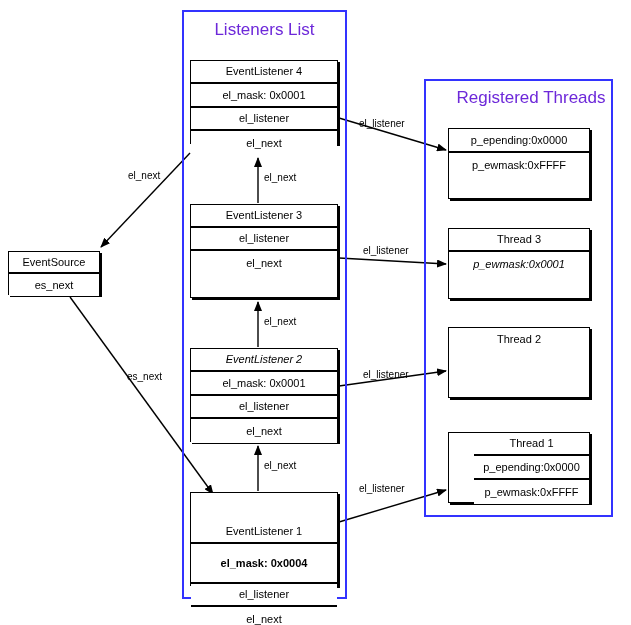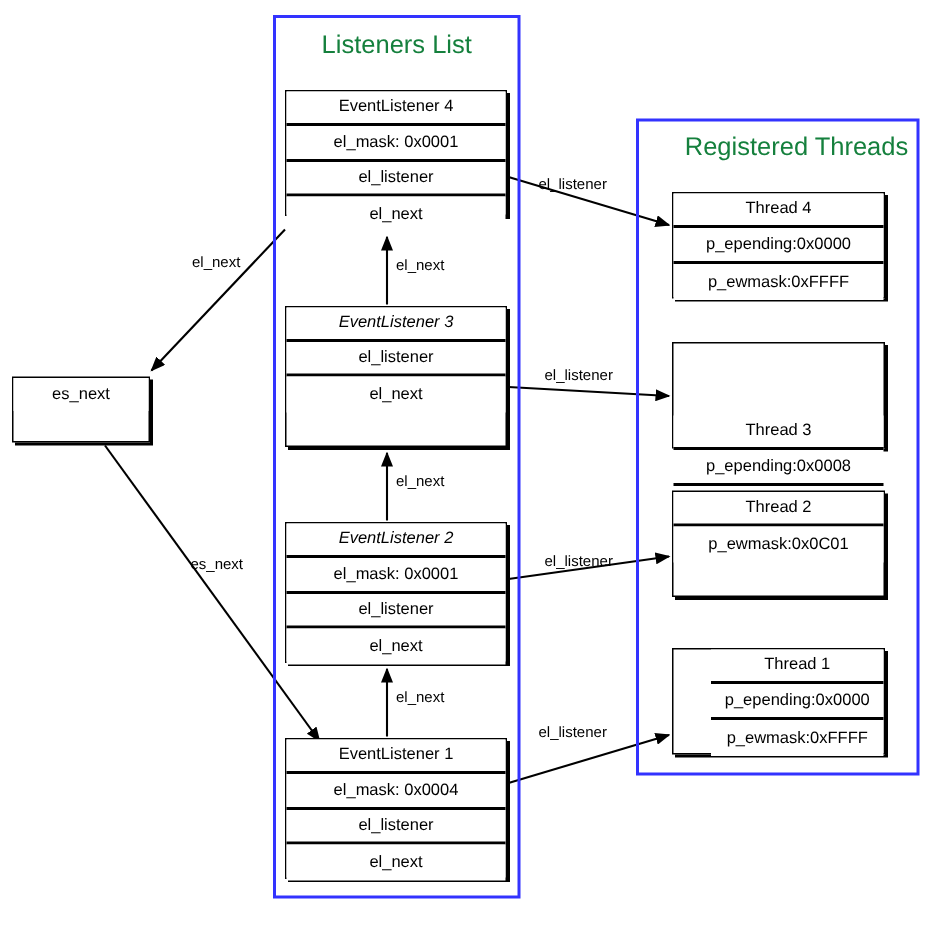"Listeners List" .panel-title { color: #15803d -> #6d28d9 }
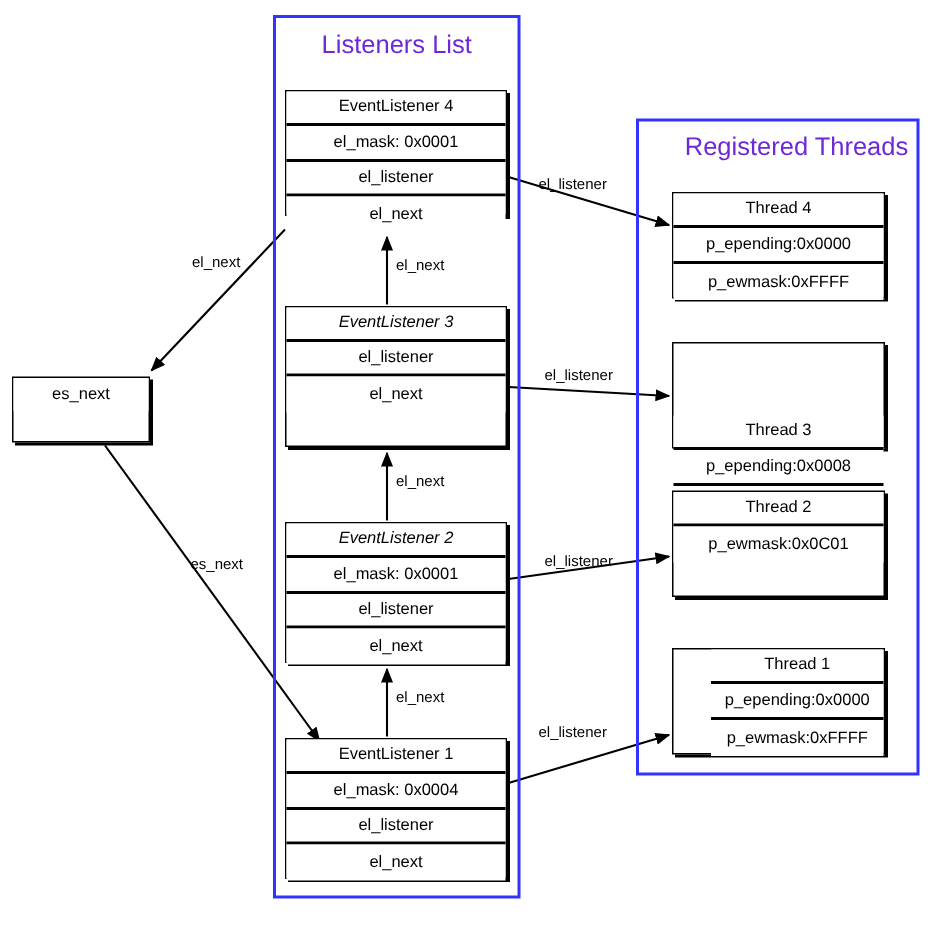"Thread 4" div.row { html: <div>Thread 4</div> -> none }
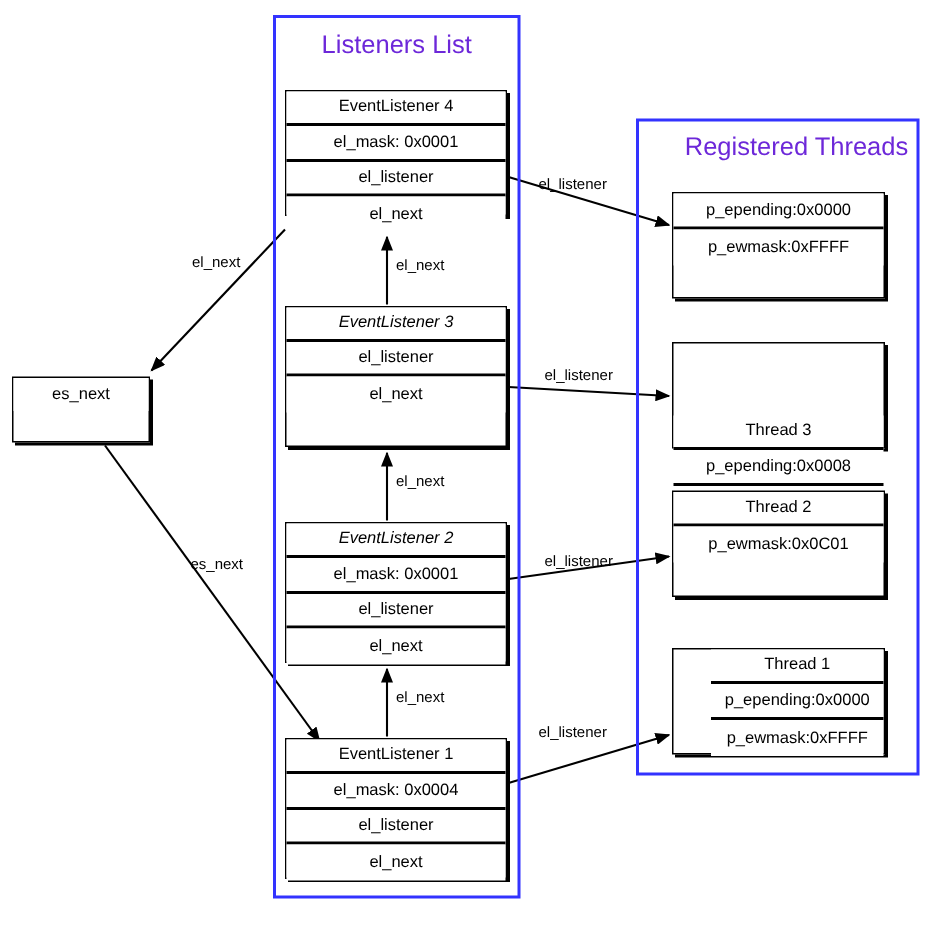"EventListener 3" div.row { font-style: italic -> none }
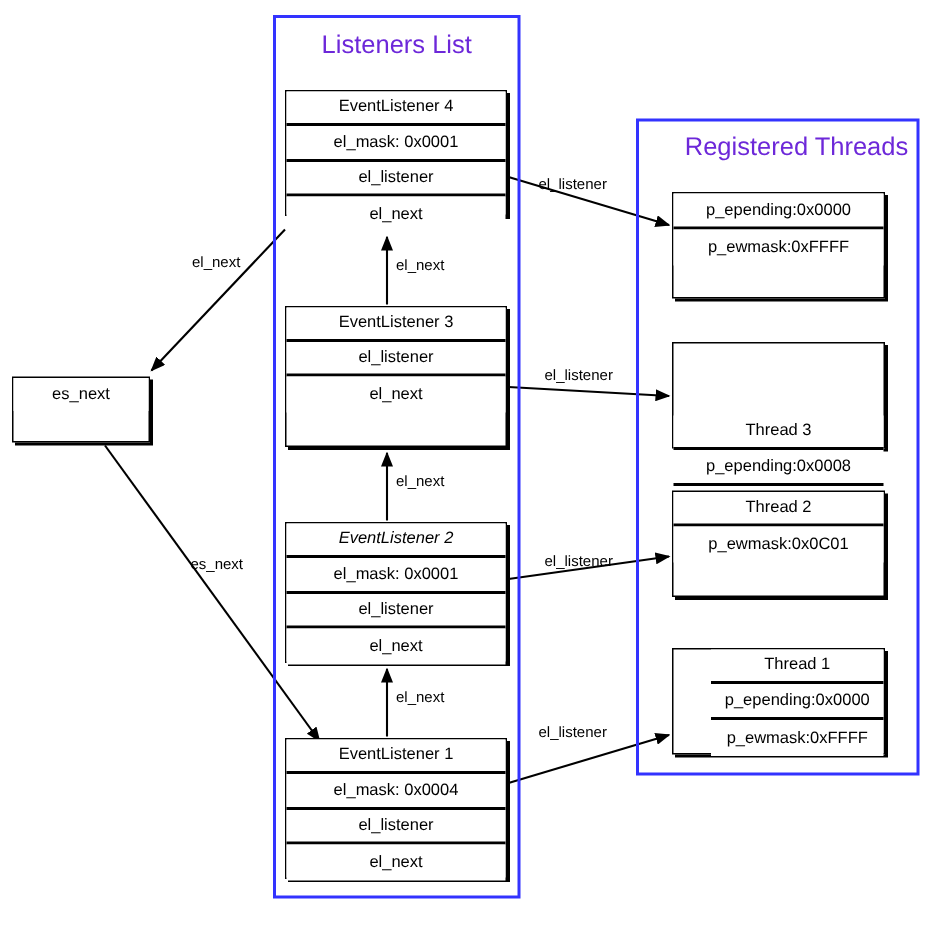"Thread 3" div.row { margin-top: 48px -> none }
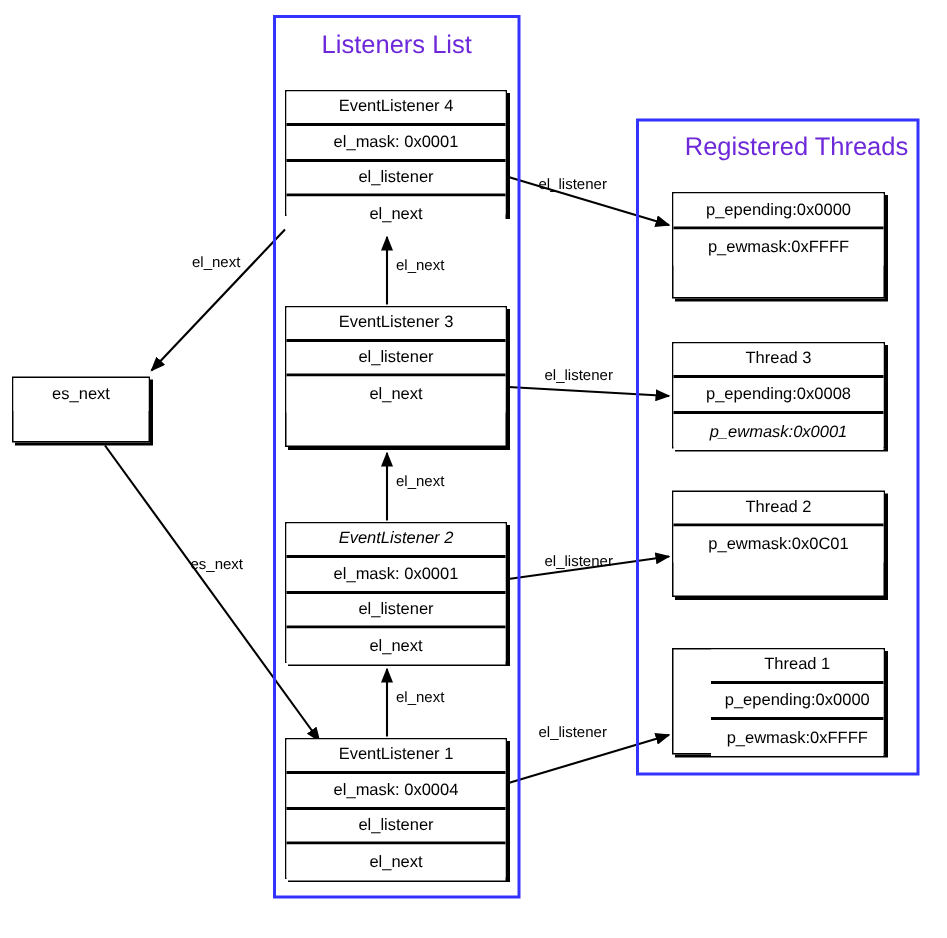"EventSource" div.row { html: none -> <div>EventSource</div> }
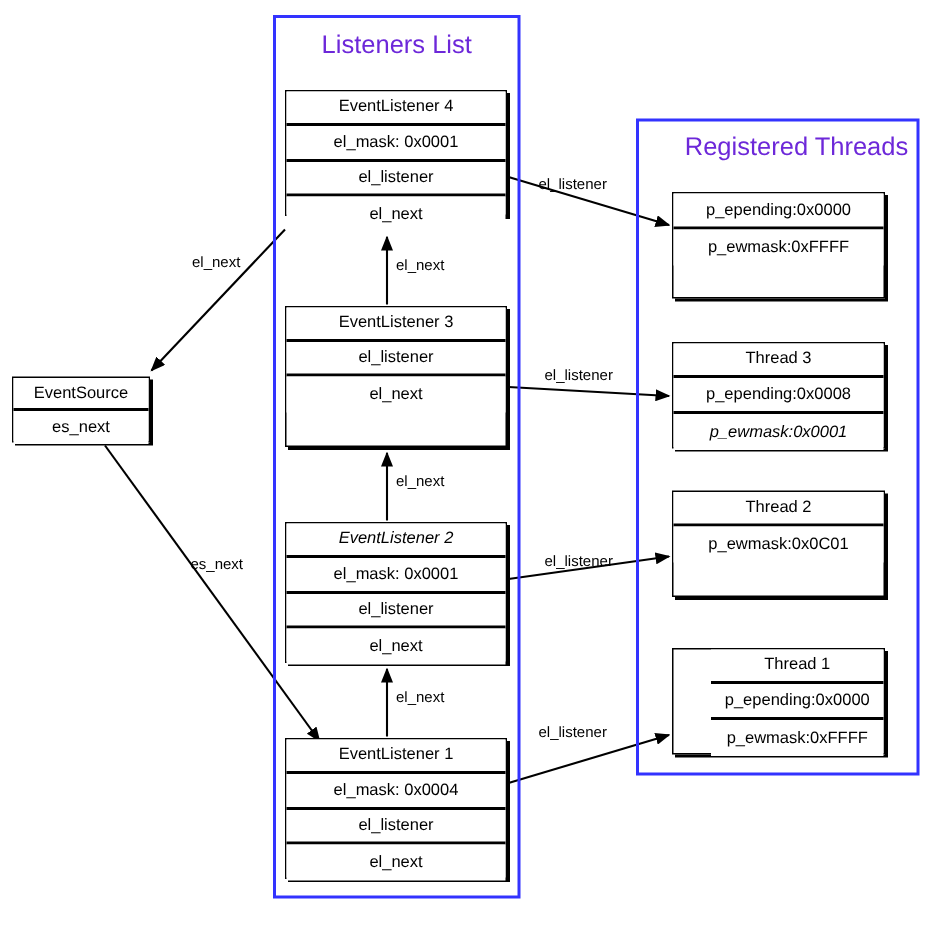"p_epending:0x0008" div.row { html: <div>p_epending:0x0008</div> -> none }
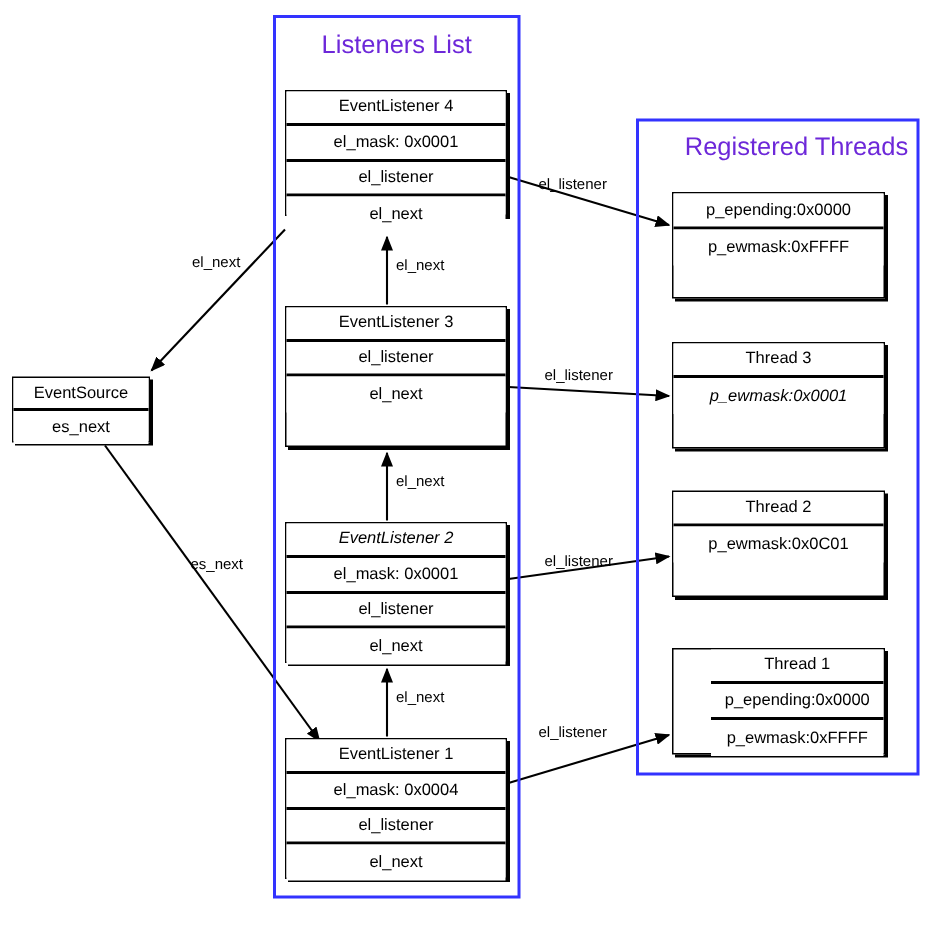"p_ewmask:0x0C01" div.row { html: <div>p_ewmask:0x0C01</div> -> none }
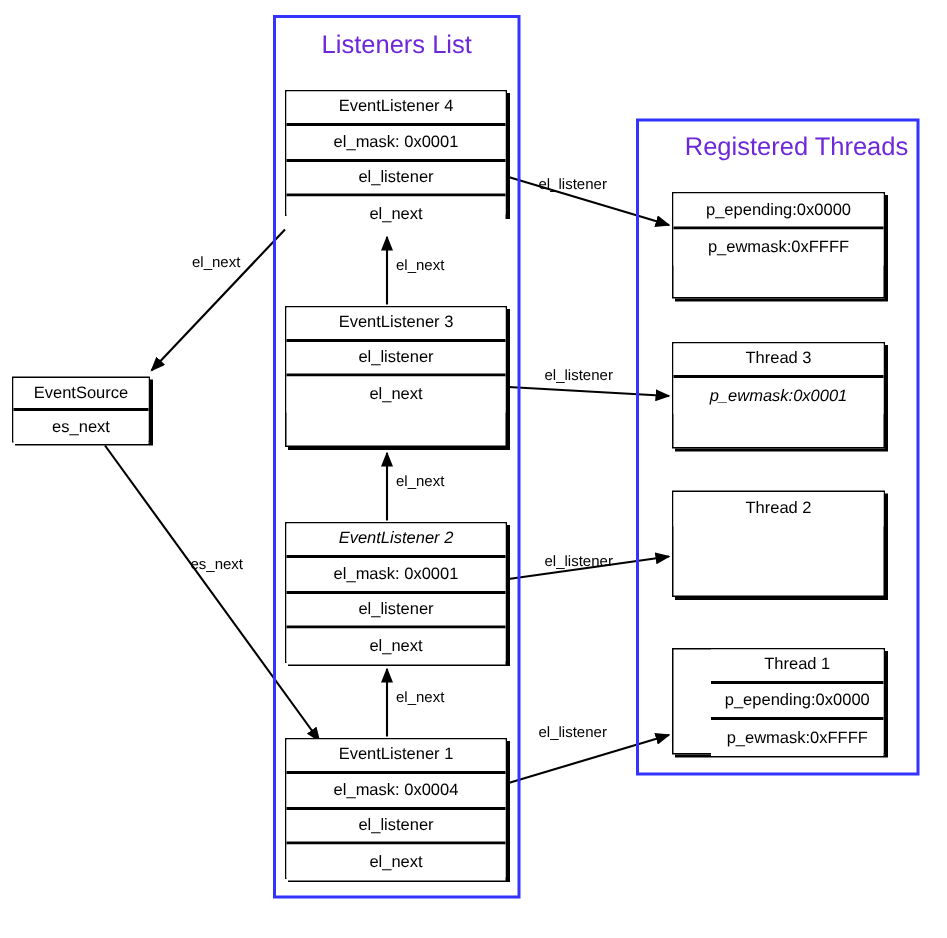"EventListener 1" div.row { margin-top: none -> 28px }
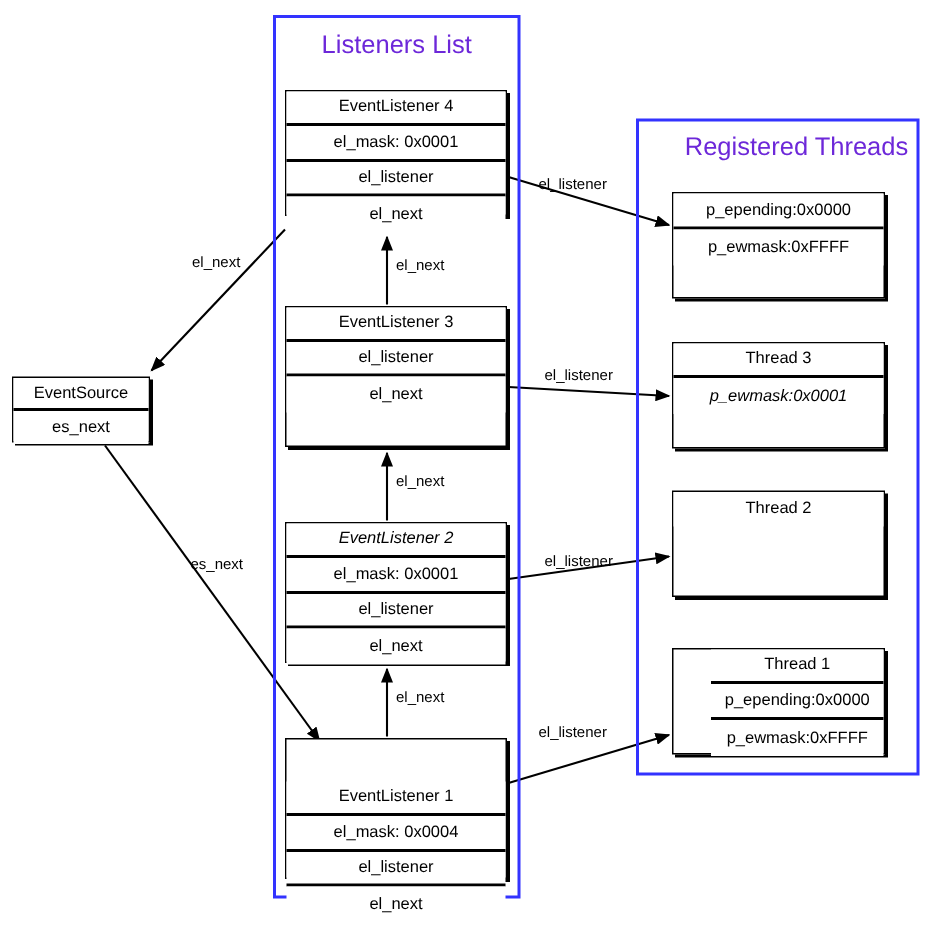"el_mask: 0x0004" div.row { font-weight: none -> bold; height: 24px -> 40px }
